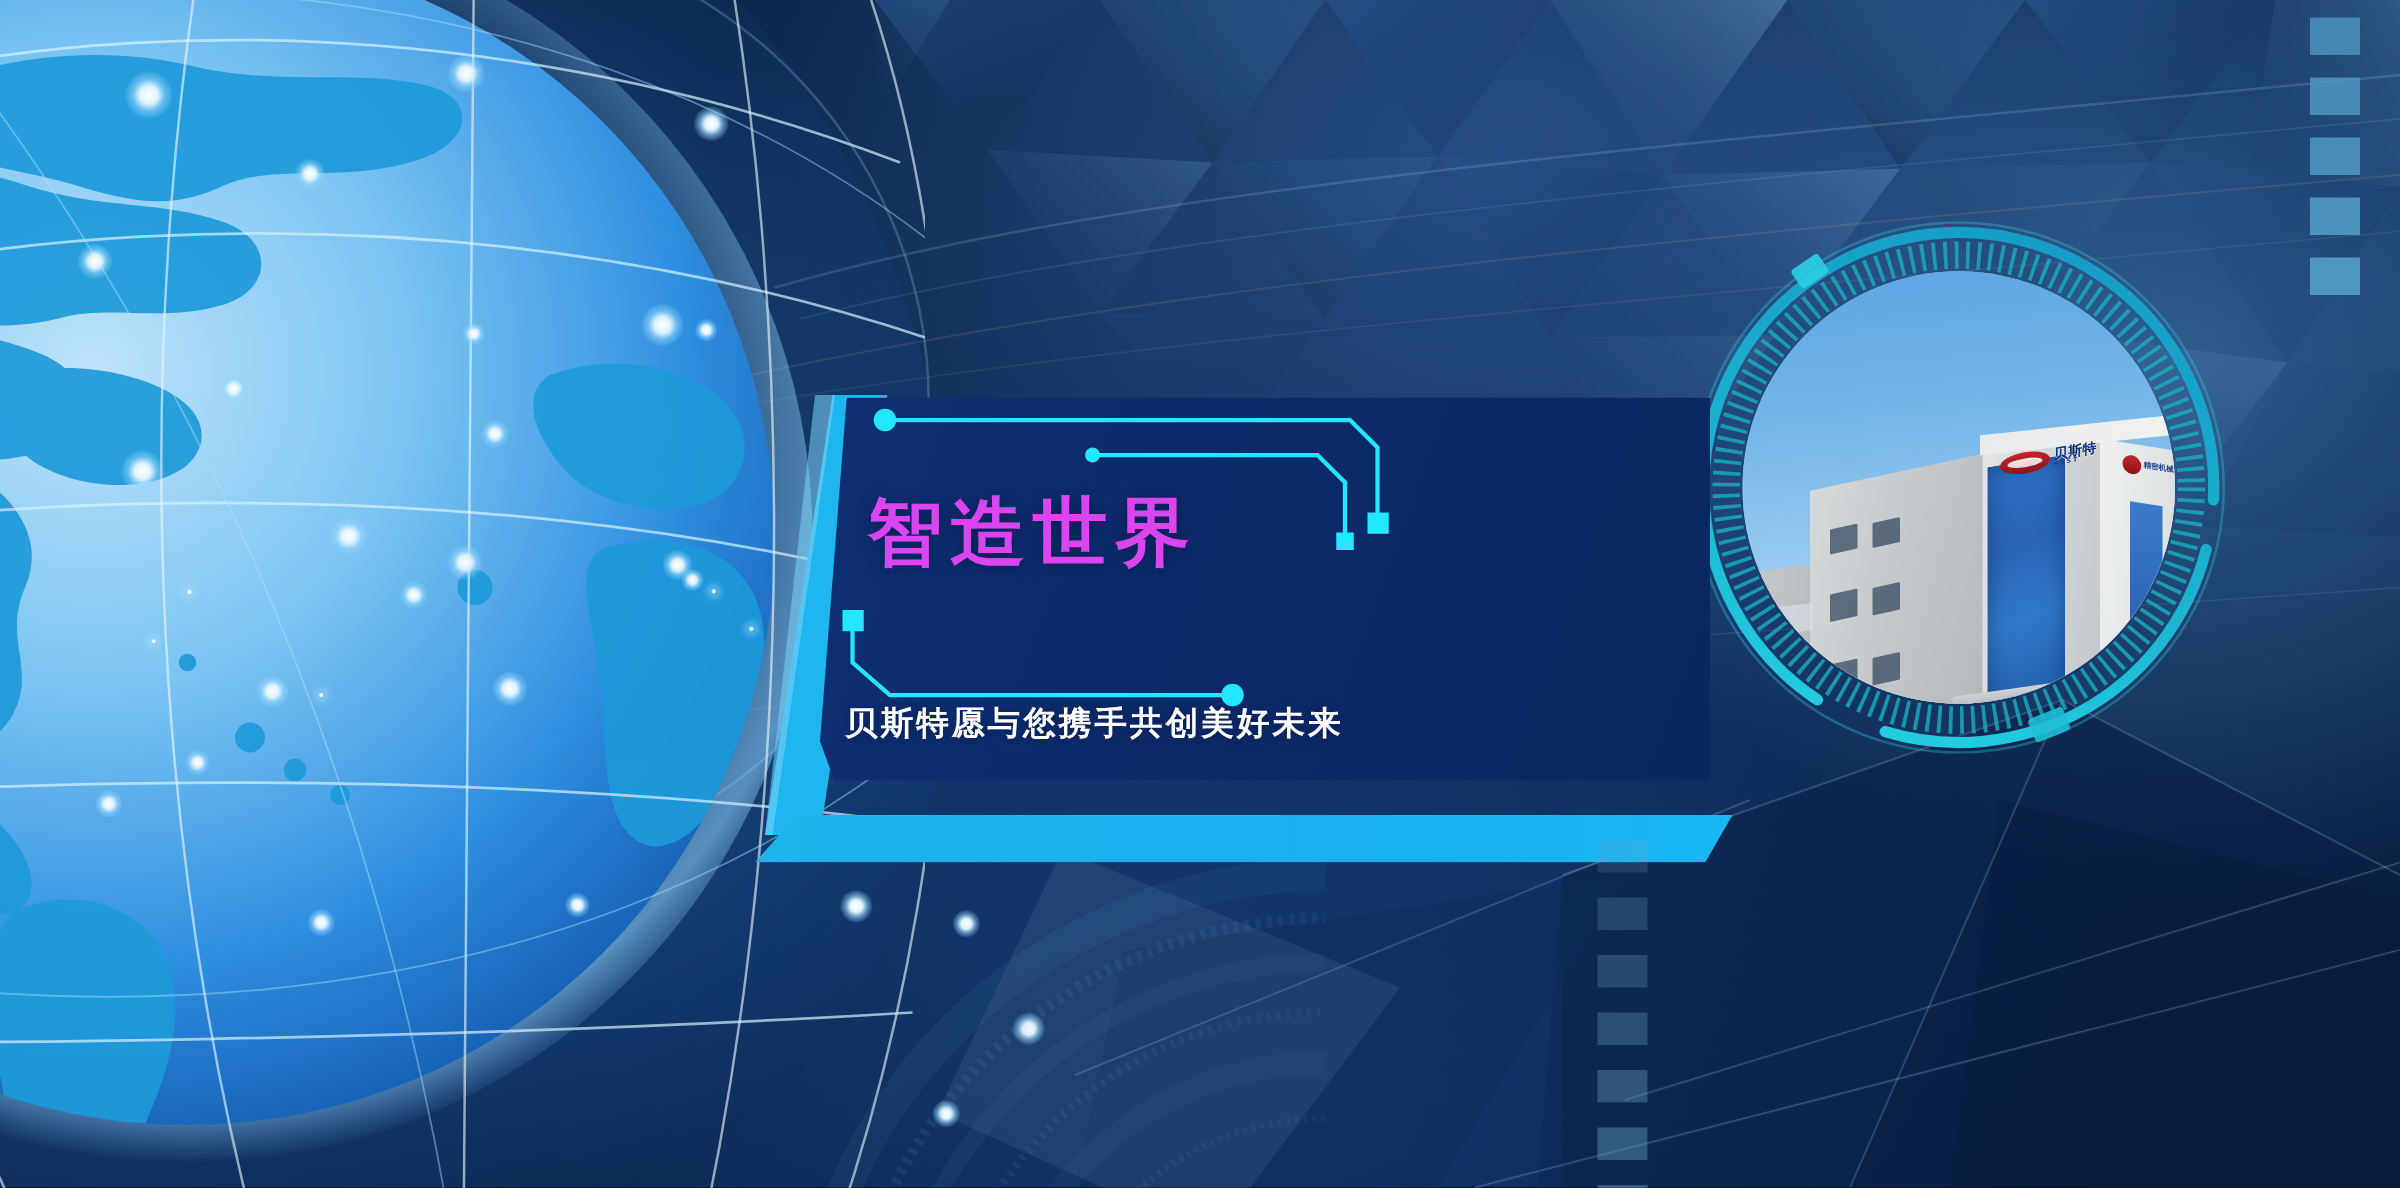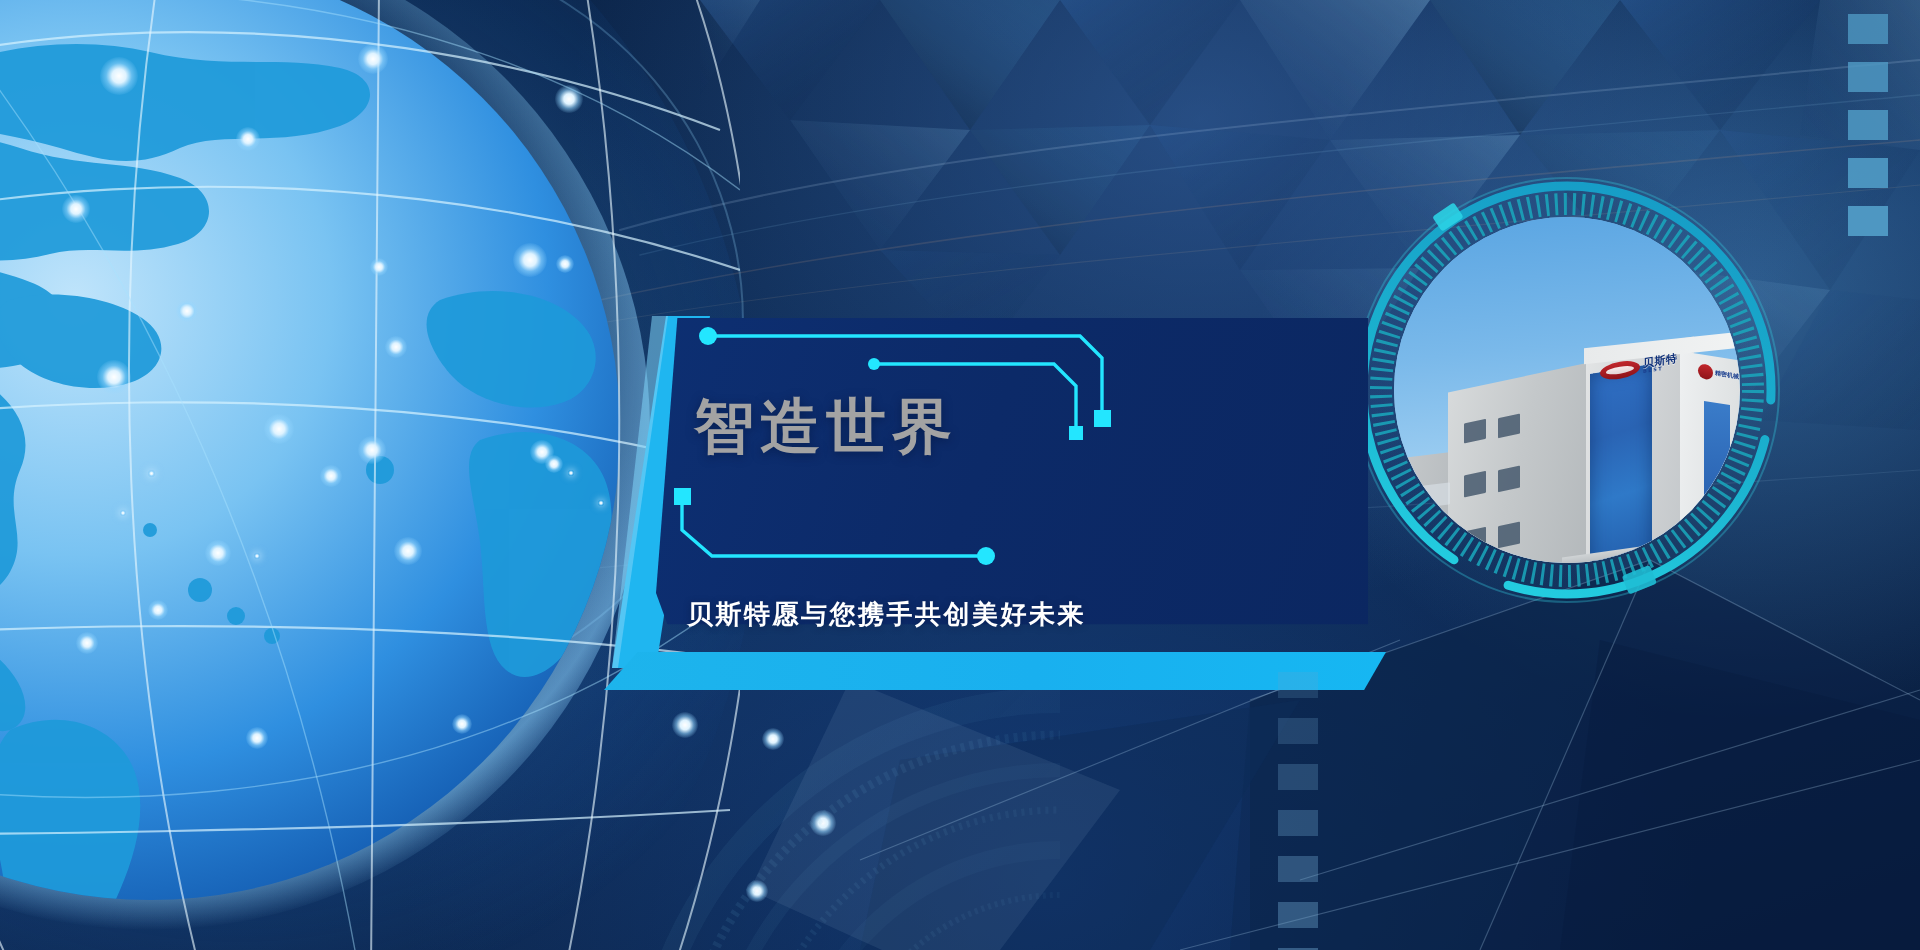"智造世界" .title-1 { color: #a3a3a3 -> #d946ef }
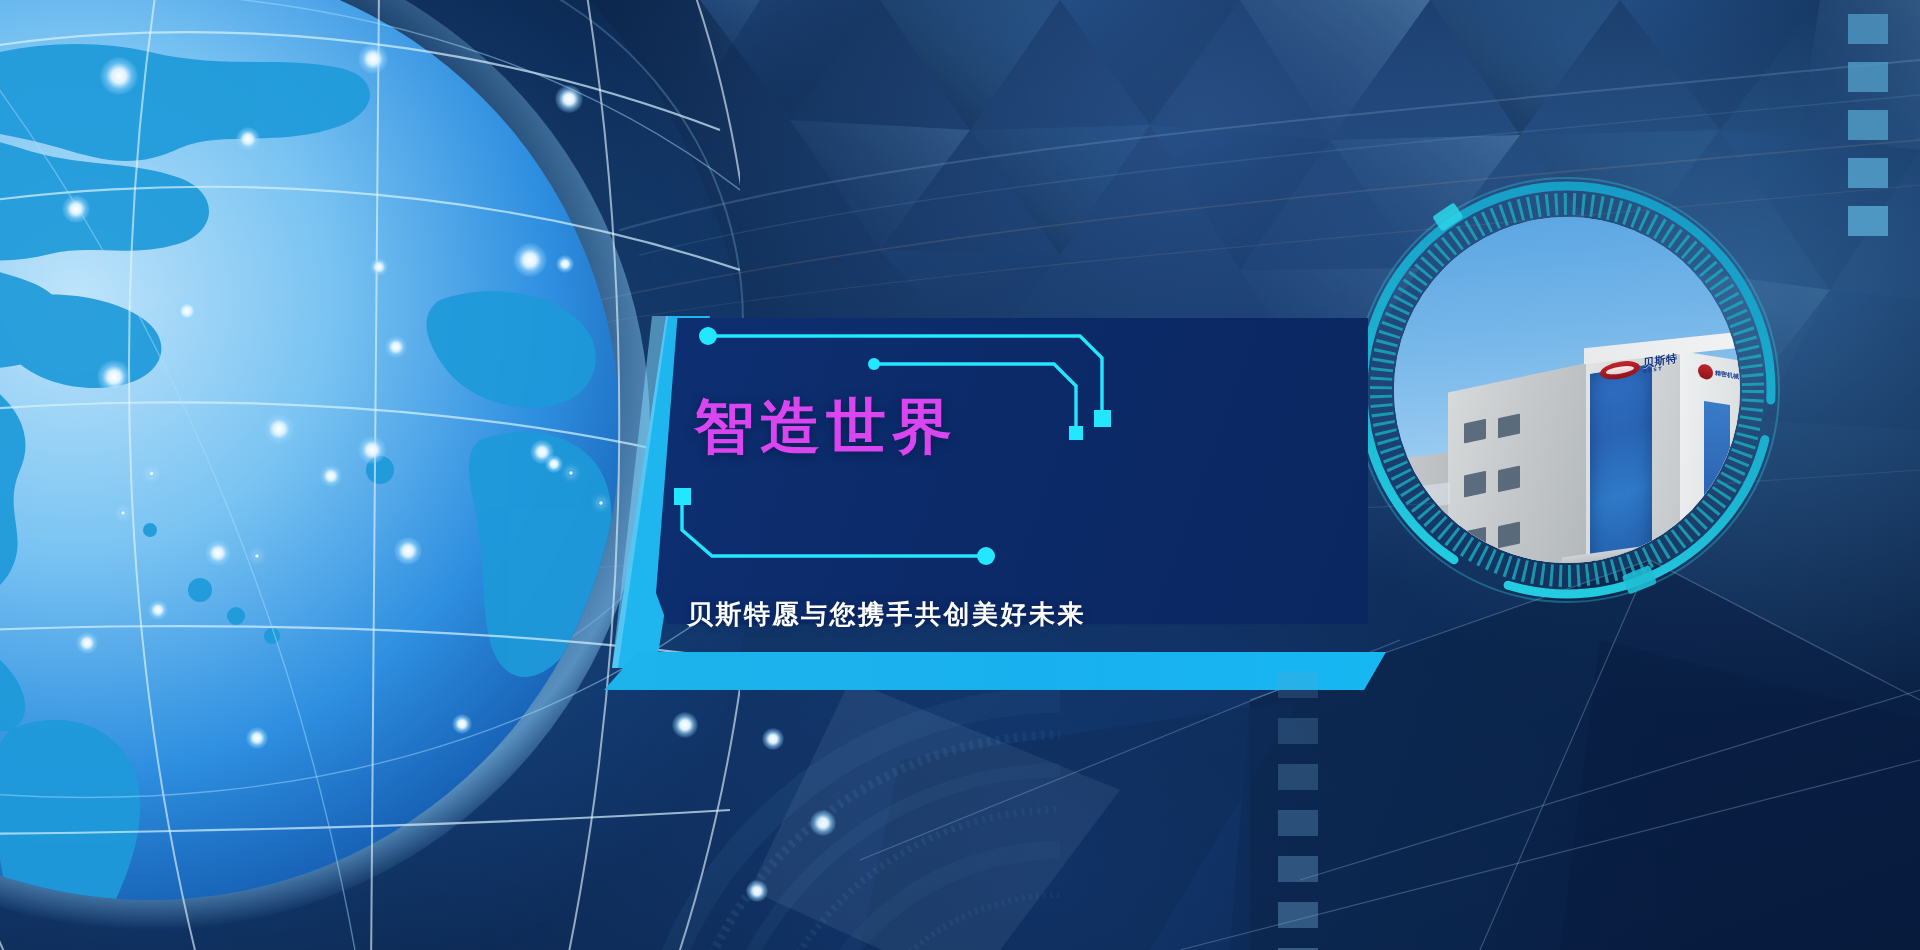"贝斯特愿与您携手共创美好未来" .subtitle { left: 31px -> 20px; margin-top: 35px -> none }
